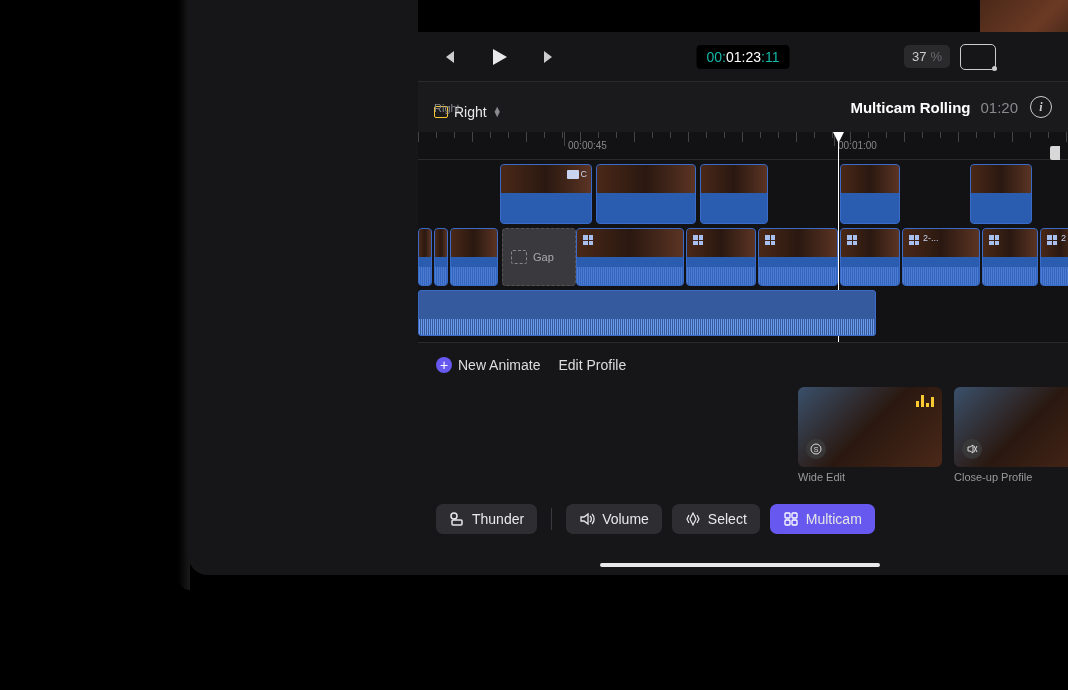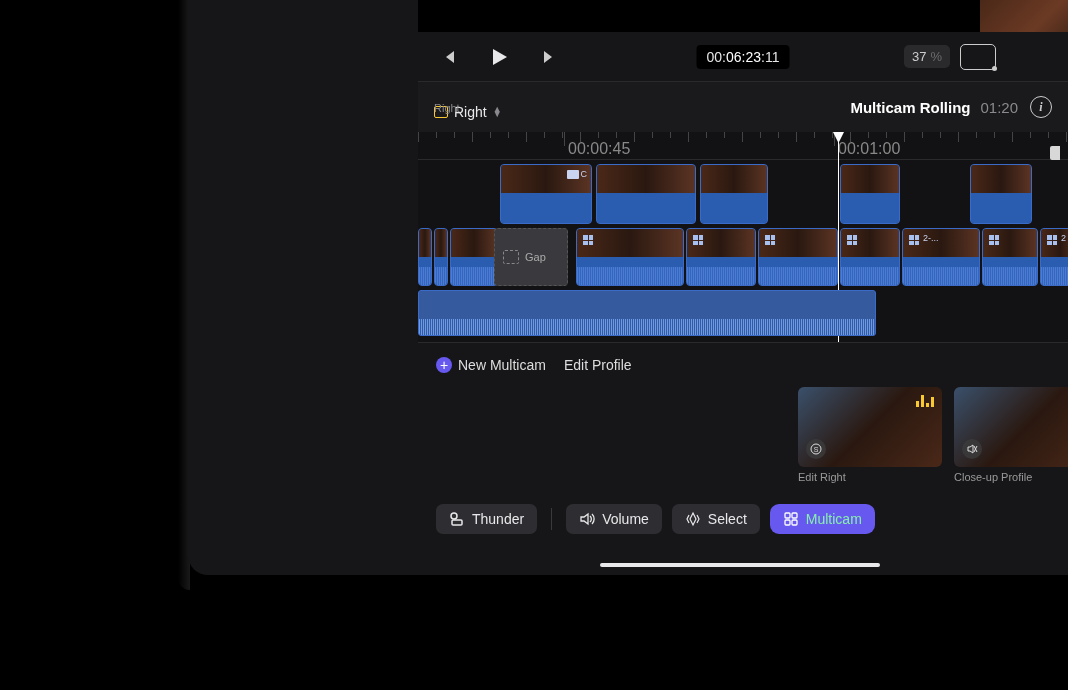"00:" .timecode .dim { color: #e5e5e5 -> #14b8a6 }
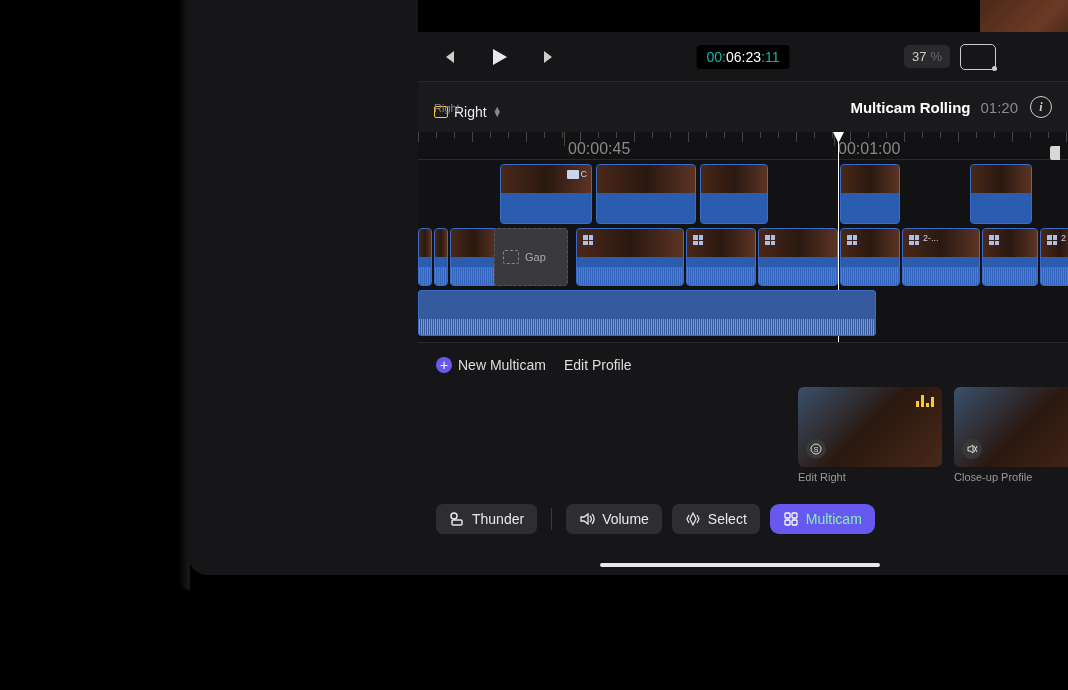"06:23" span { text: 06:23 -> 01:23 }
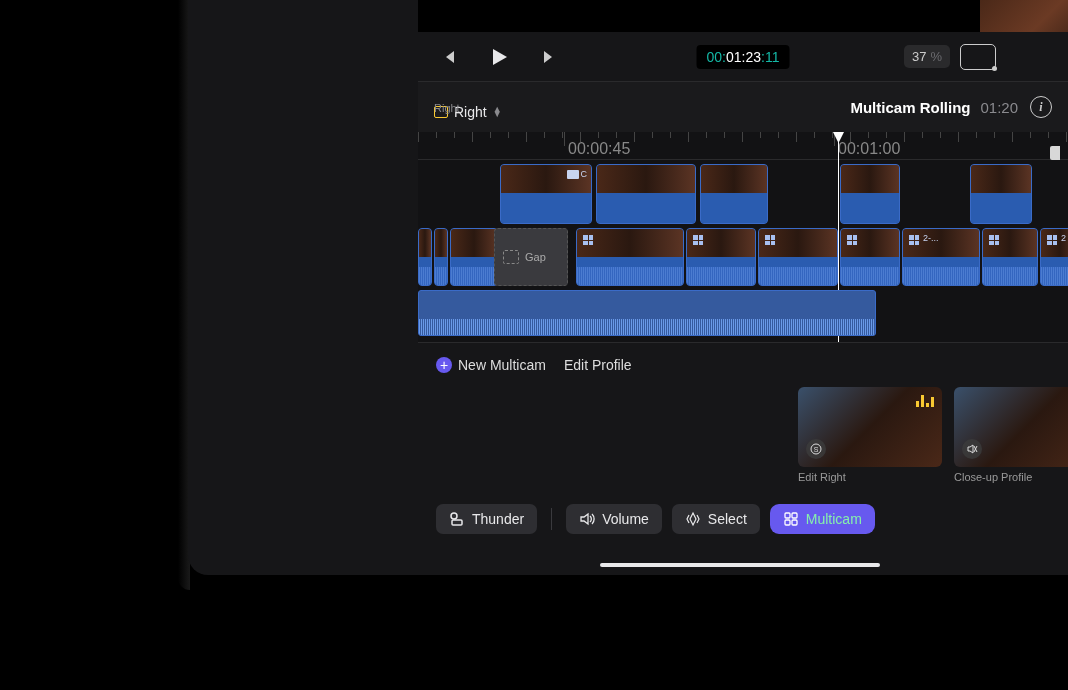"00:00:45" .ruler-label { font-size: 16px -> 10px }
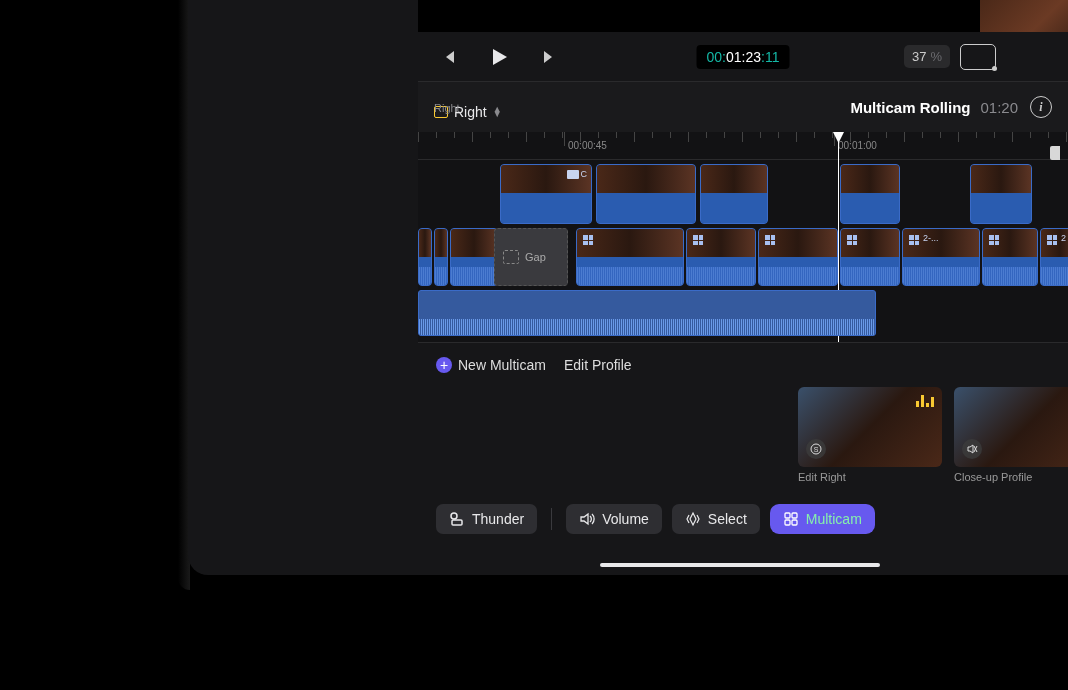"Gap" div.gap { left: 76px -> 84px }
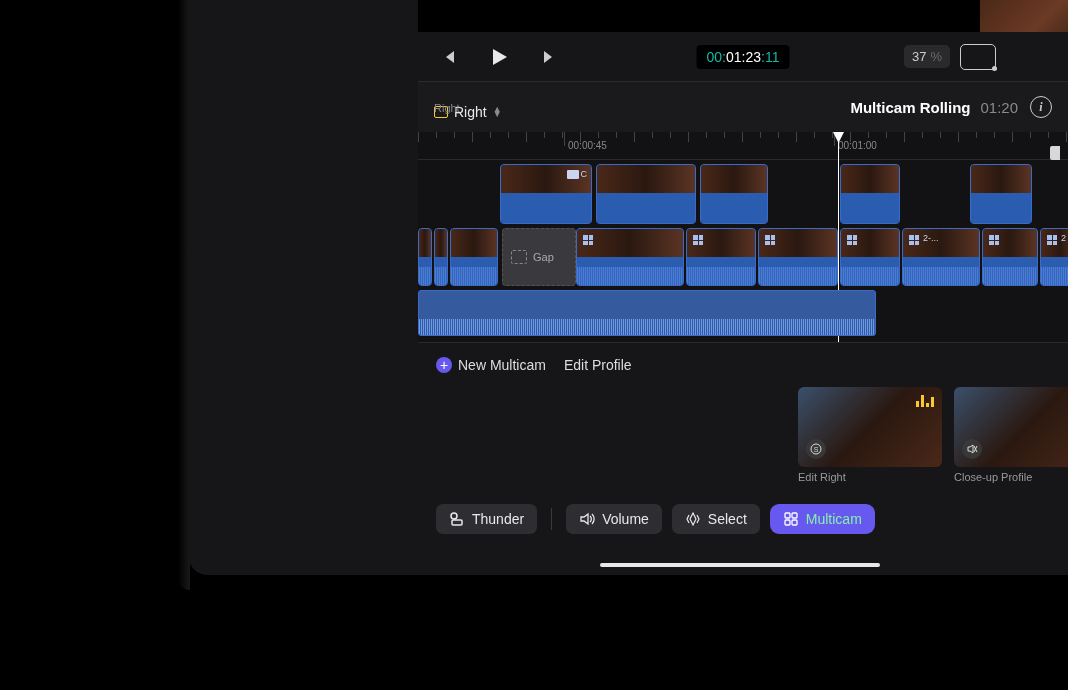"New Multicam" span { text: Multicam -> Animate }
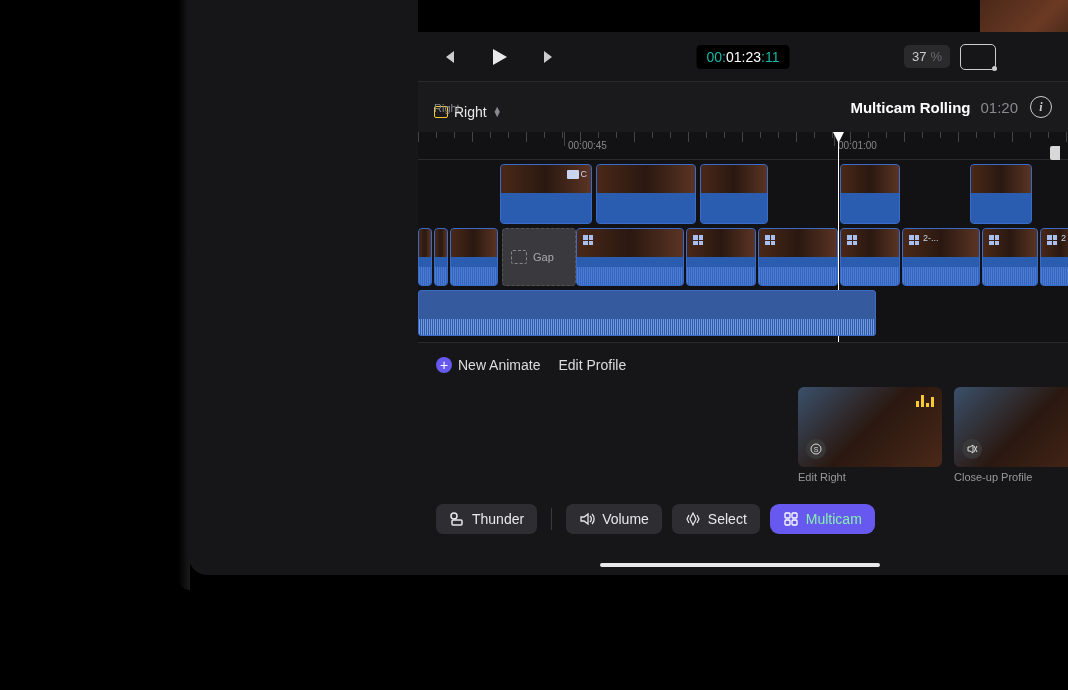"Edit Right" div.angle-label { text: Edit Right -> Wide Edit }
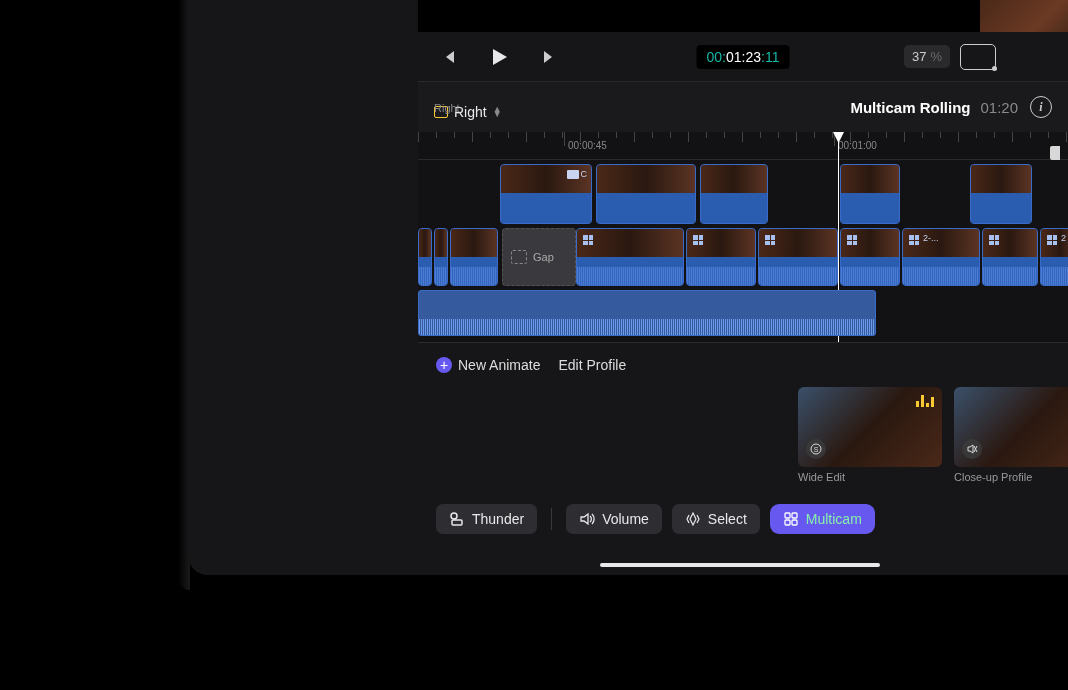"Multicam" .tb-btn.active { border-radius: 9px -> none; color: #86efac -> #e5e5e5 }
